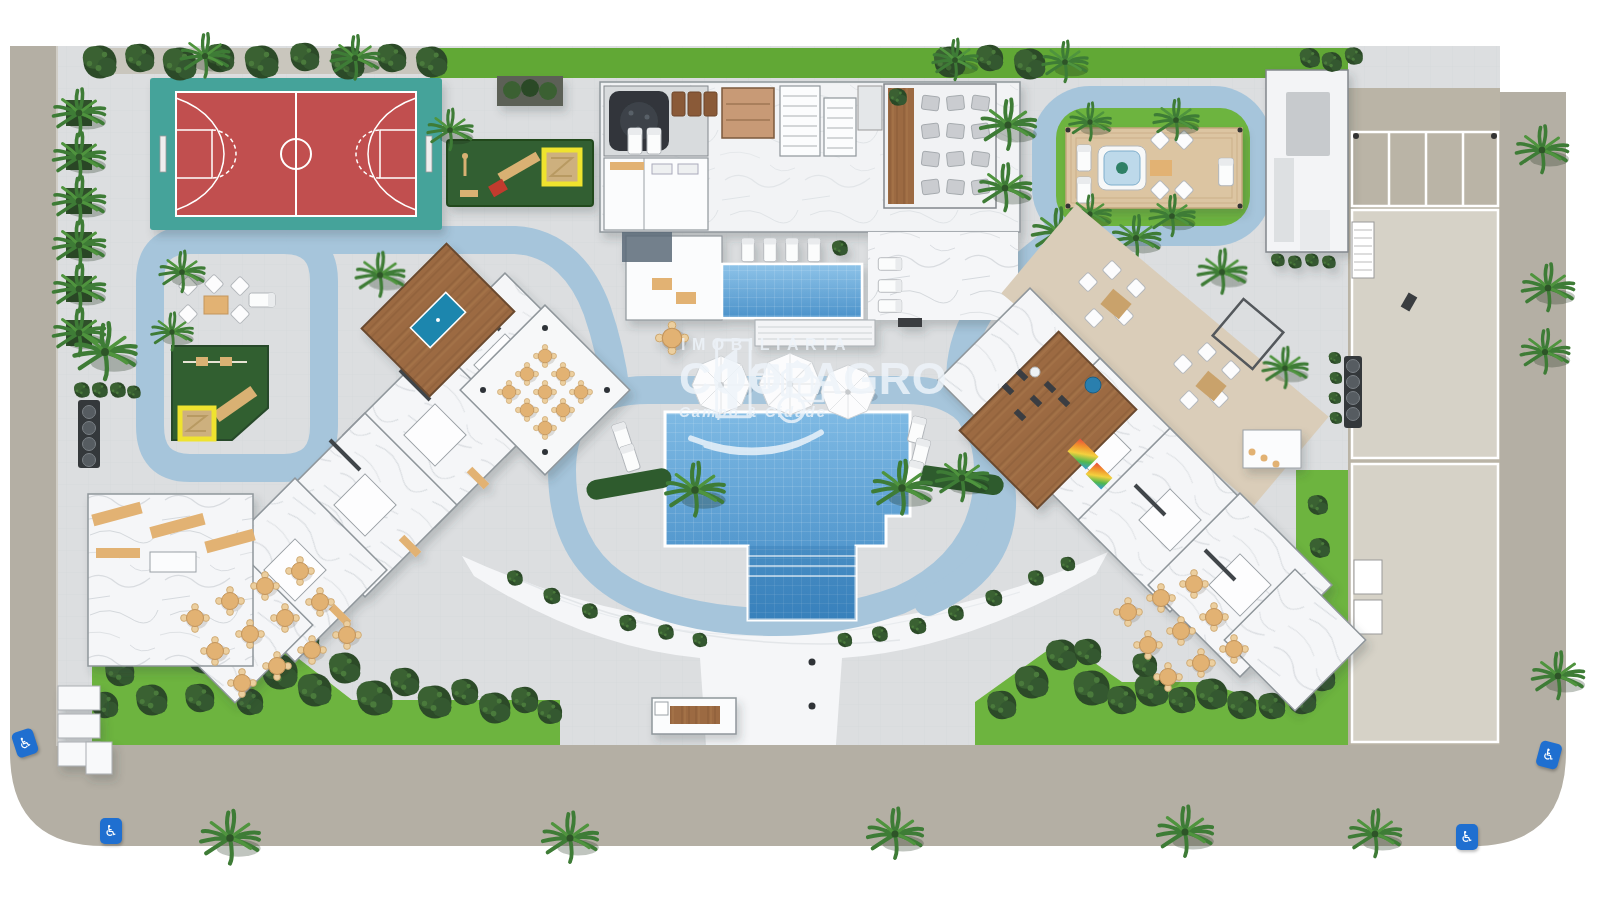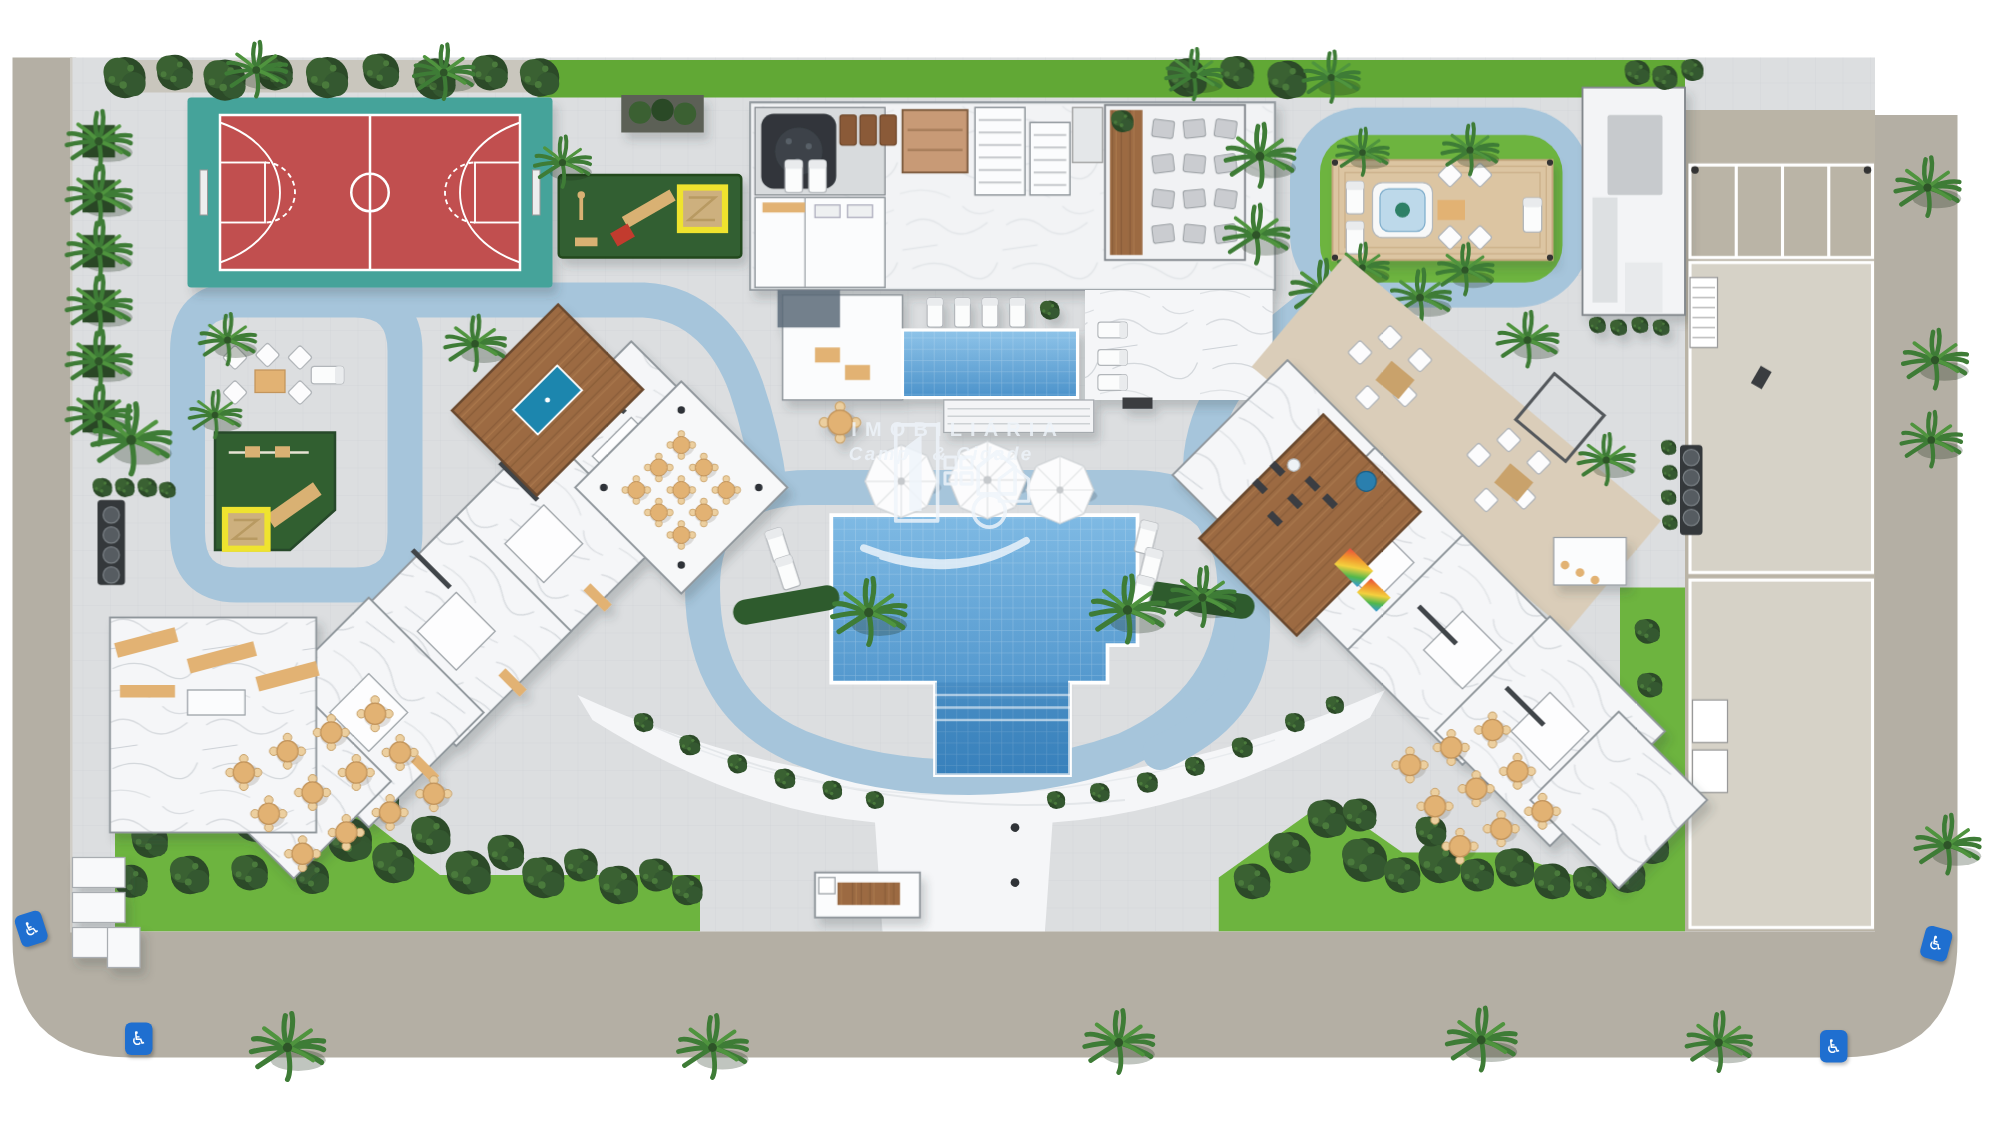"COOPAGRO" div.wm-main { html: none -> <div>COOPAGRO</div> }
